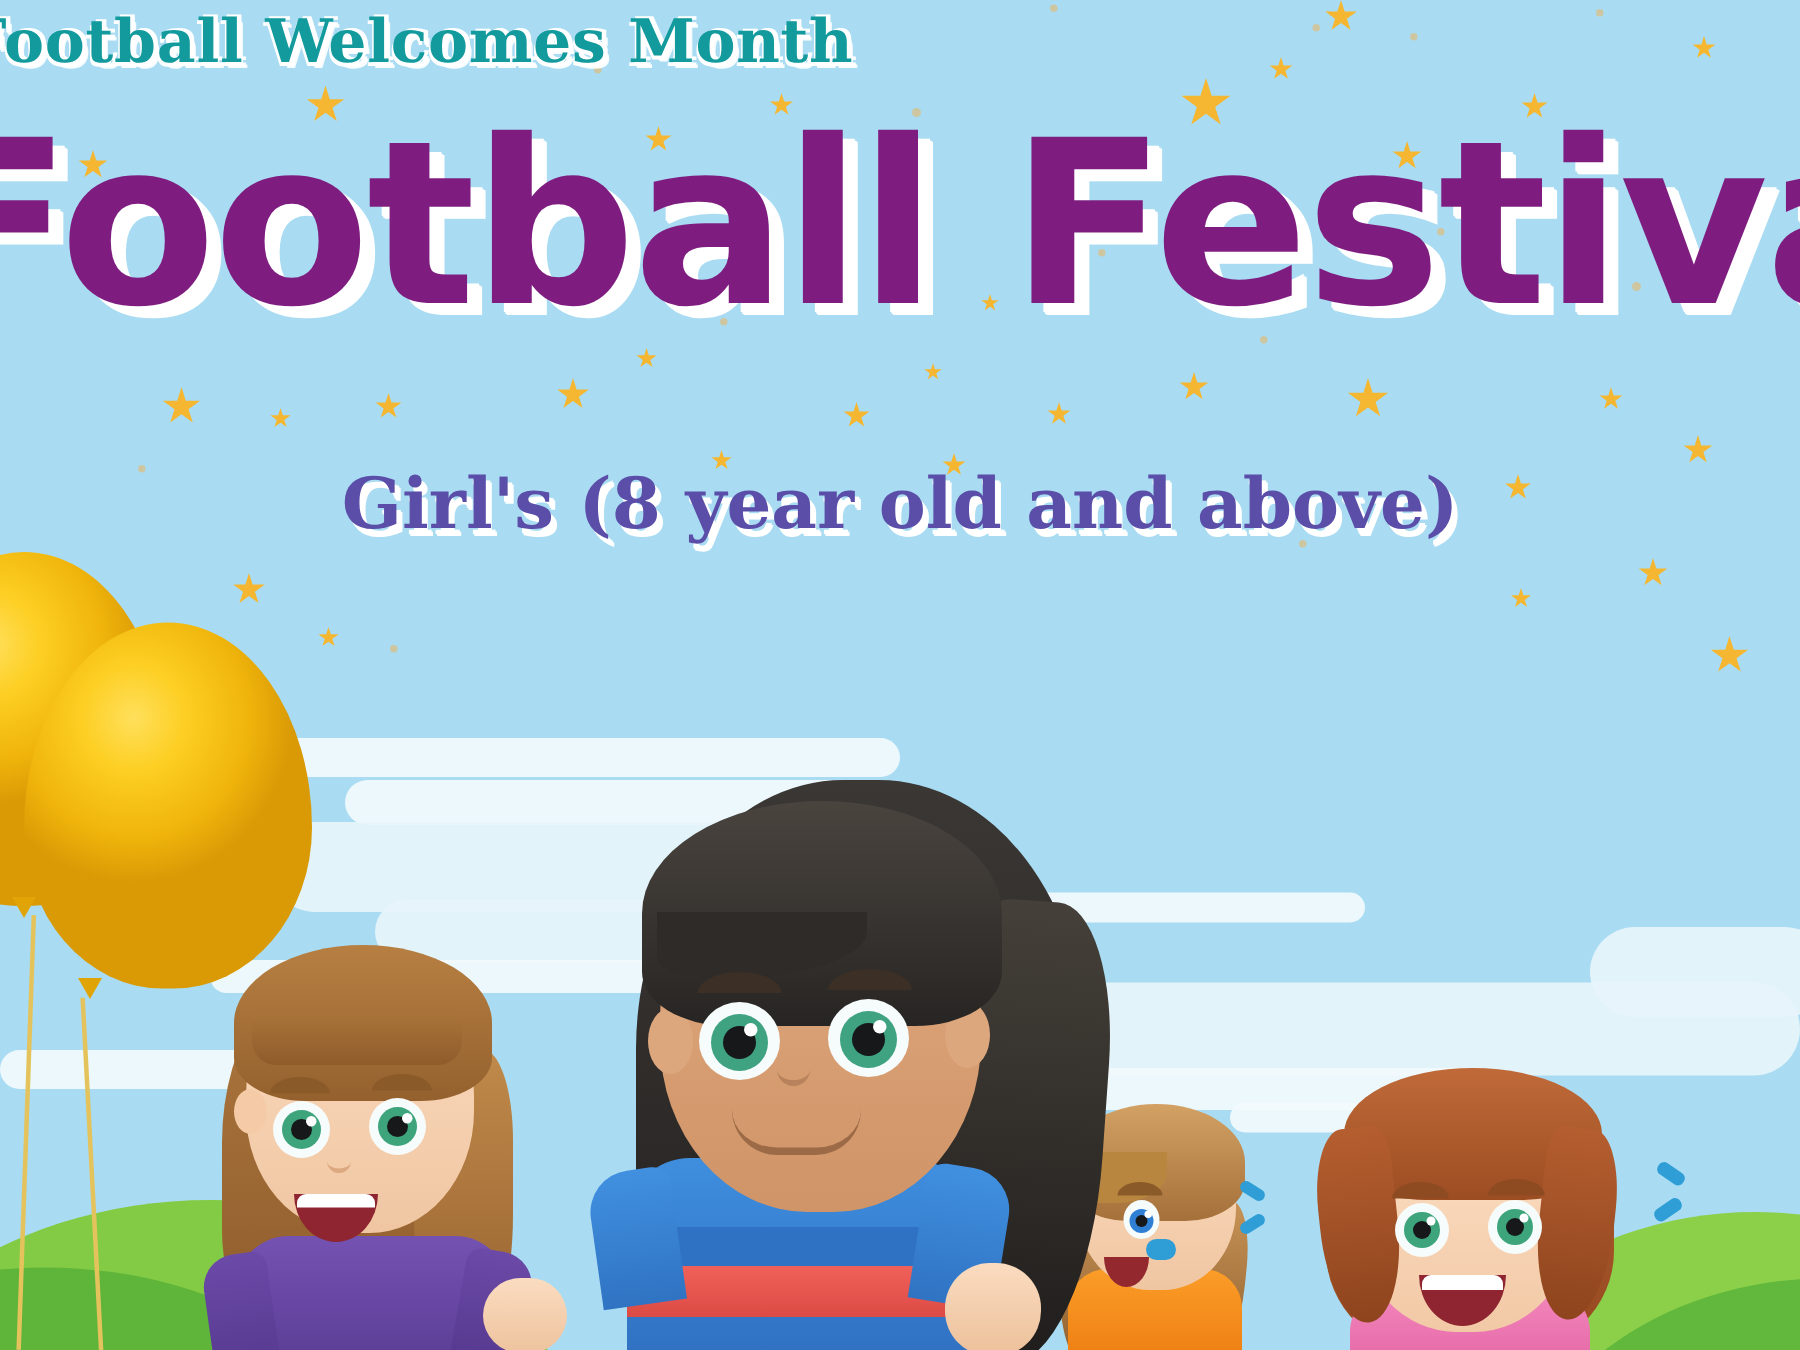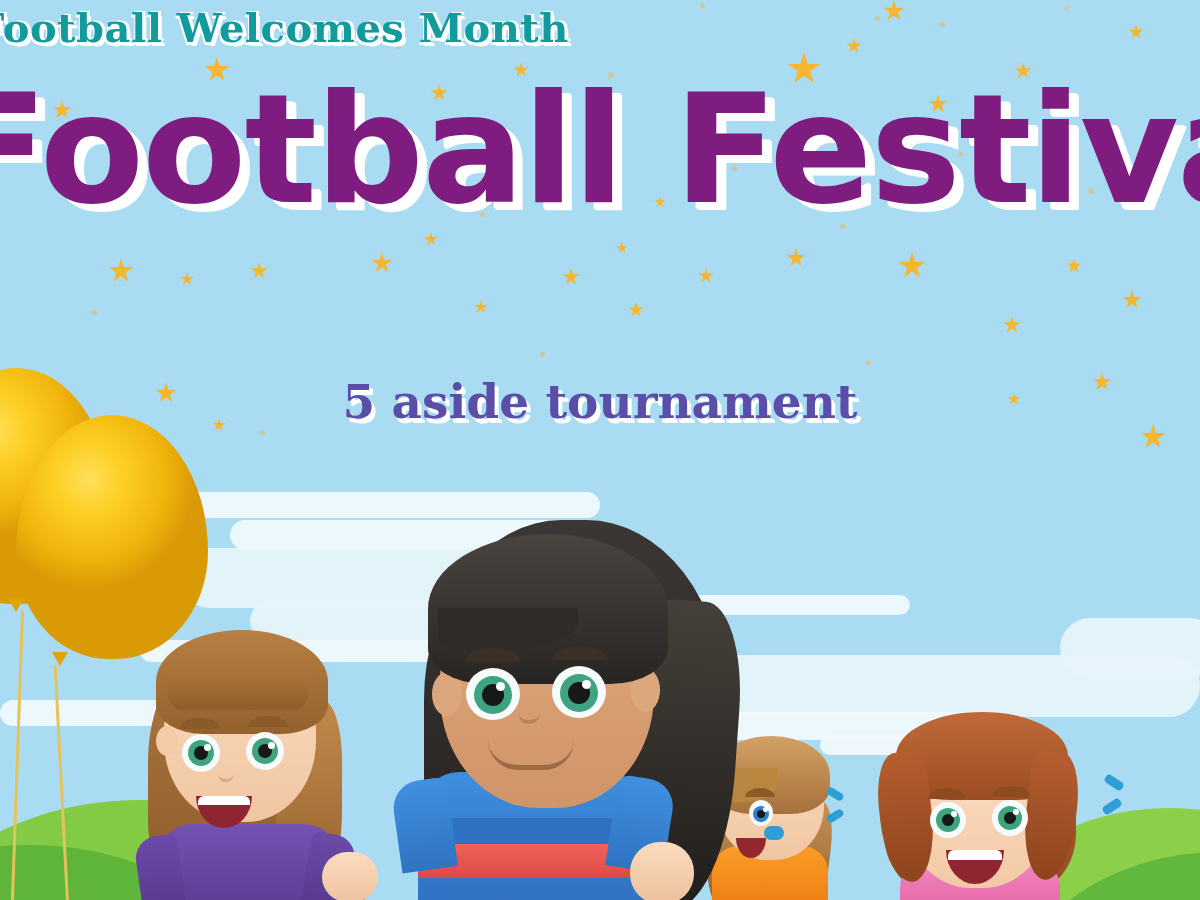"Girl's (8 year old and" div.subline { html: none -> <div>Girl's (8 year old and above)</div> }
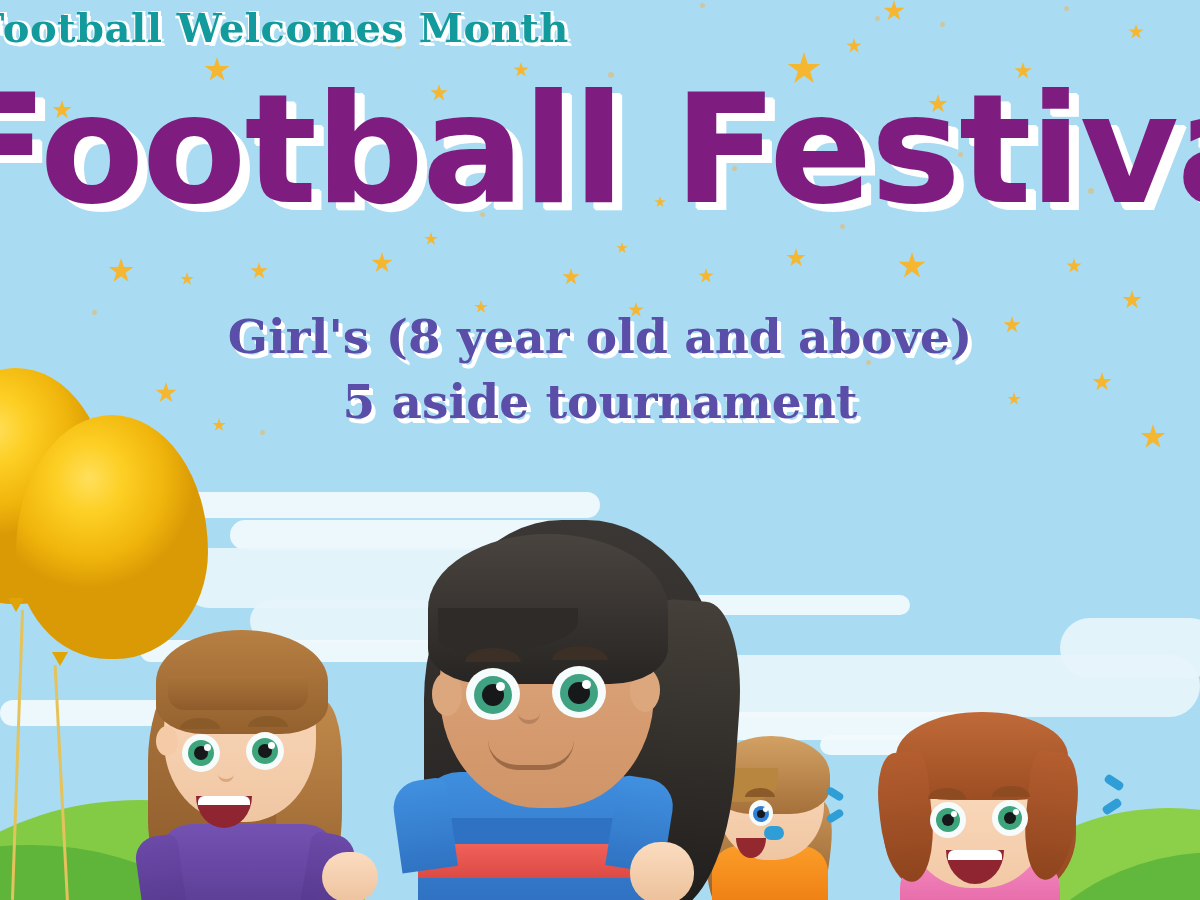"5 aside tournament" div.subline { html: <div>5 aside tournament</div> -> none }
